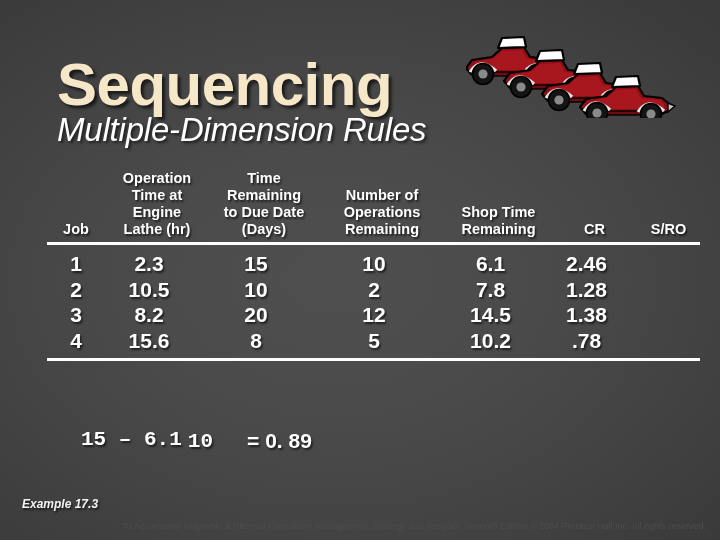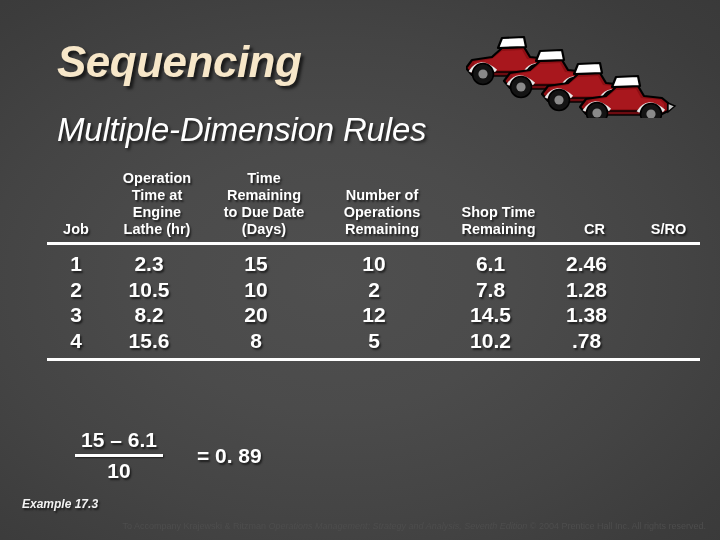"Sequencing" .title { font-size: 44px -> 60px; font-style: italic -> none; top: 37px -> 50px }
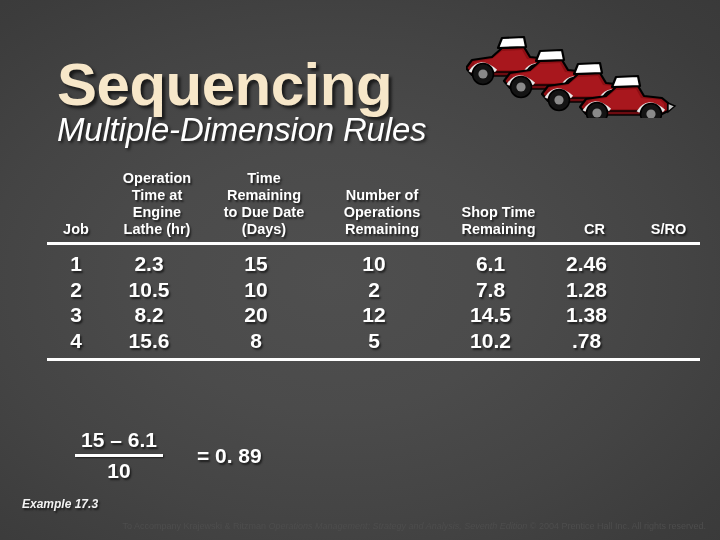"15 – 6.1" .fraction { flex-direction: column -> row; font-family: none -> Liberation Mono, monospace }
